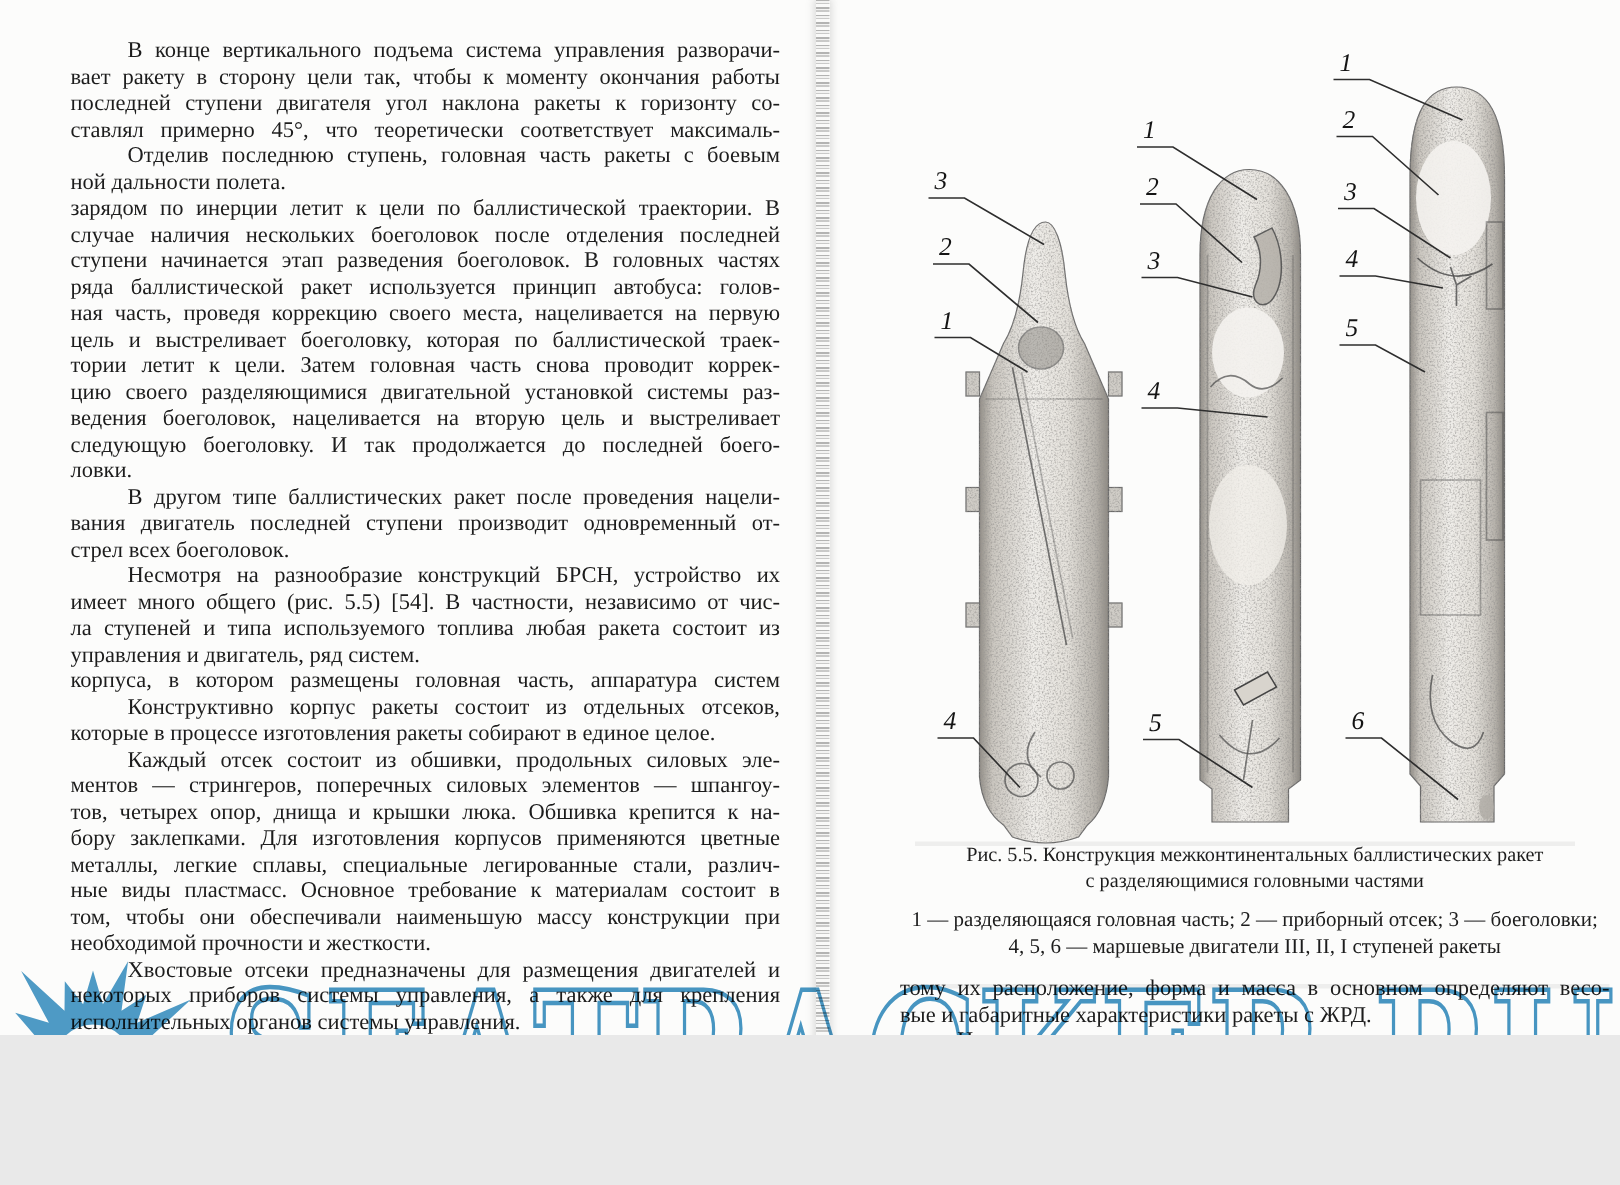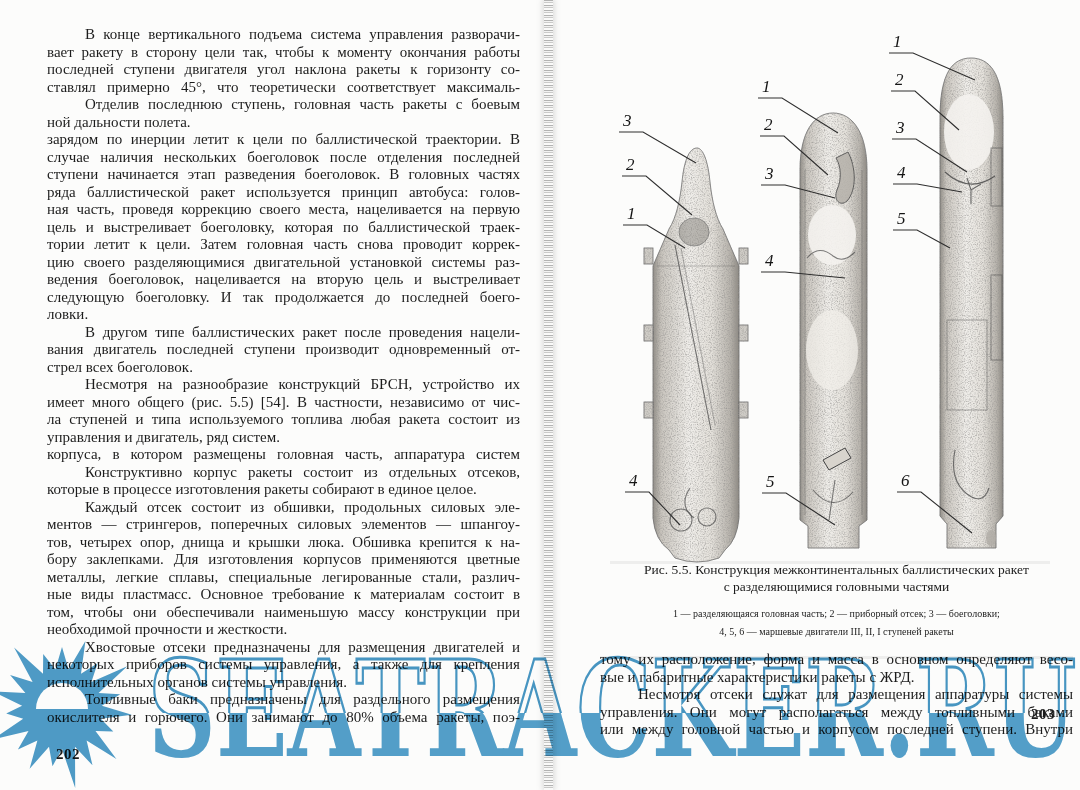"В конце вертикального подъема система" .canvas { height: 790px -> 690px }
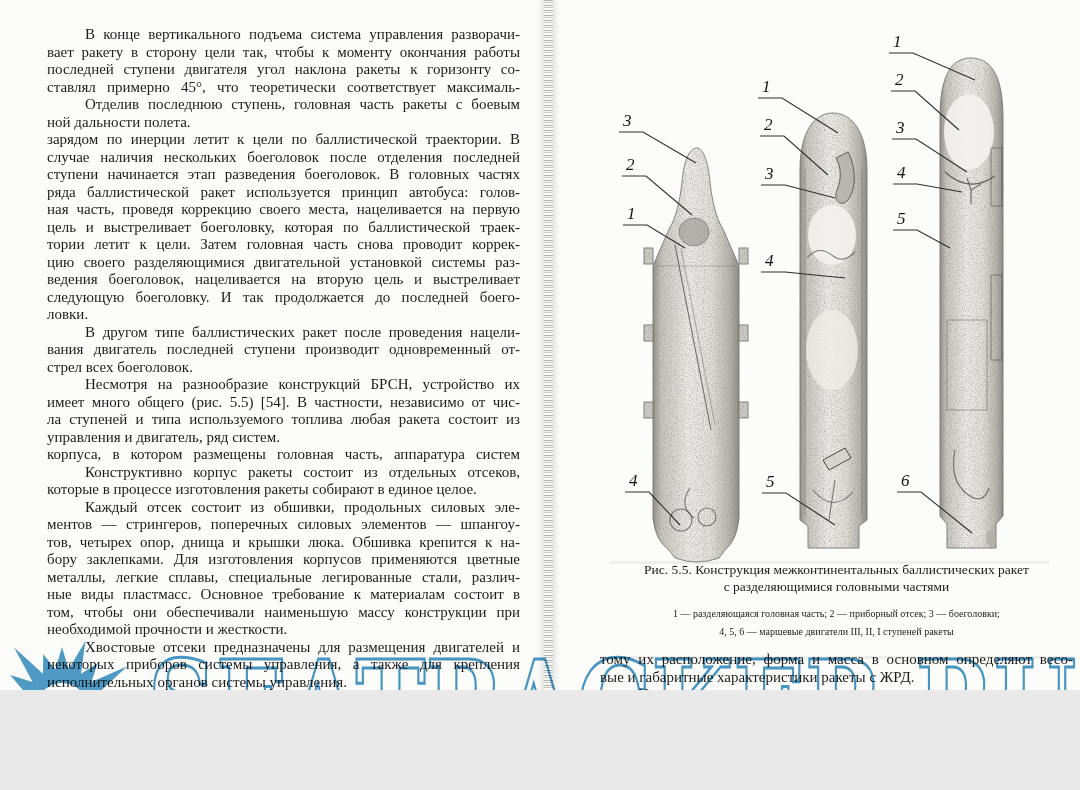"1 — разделяющаяся головная часть;" .legend { font-size: 10px -> 14px }
